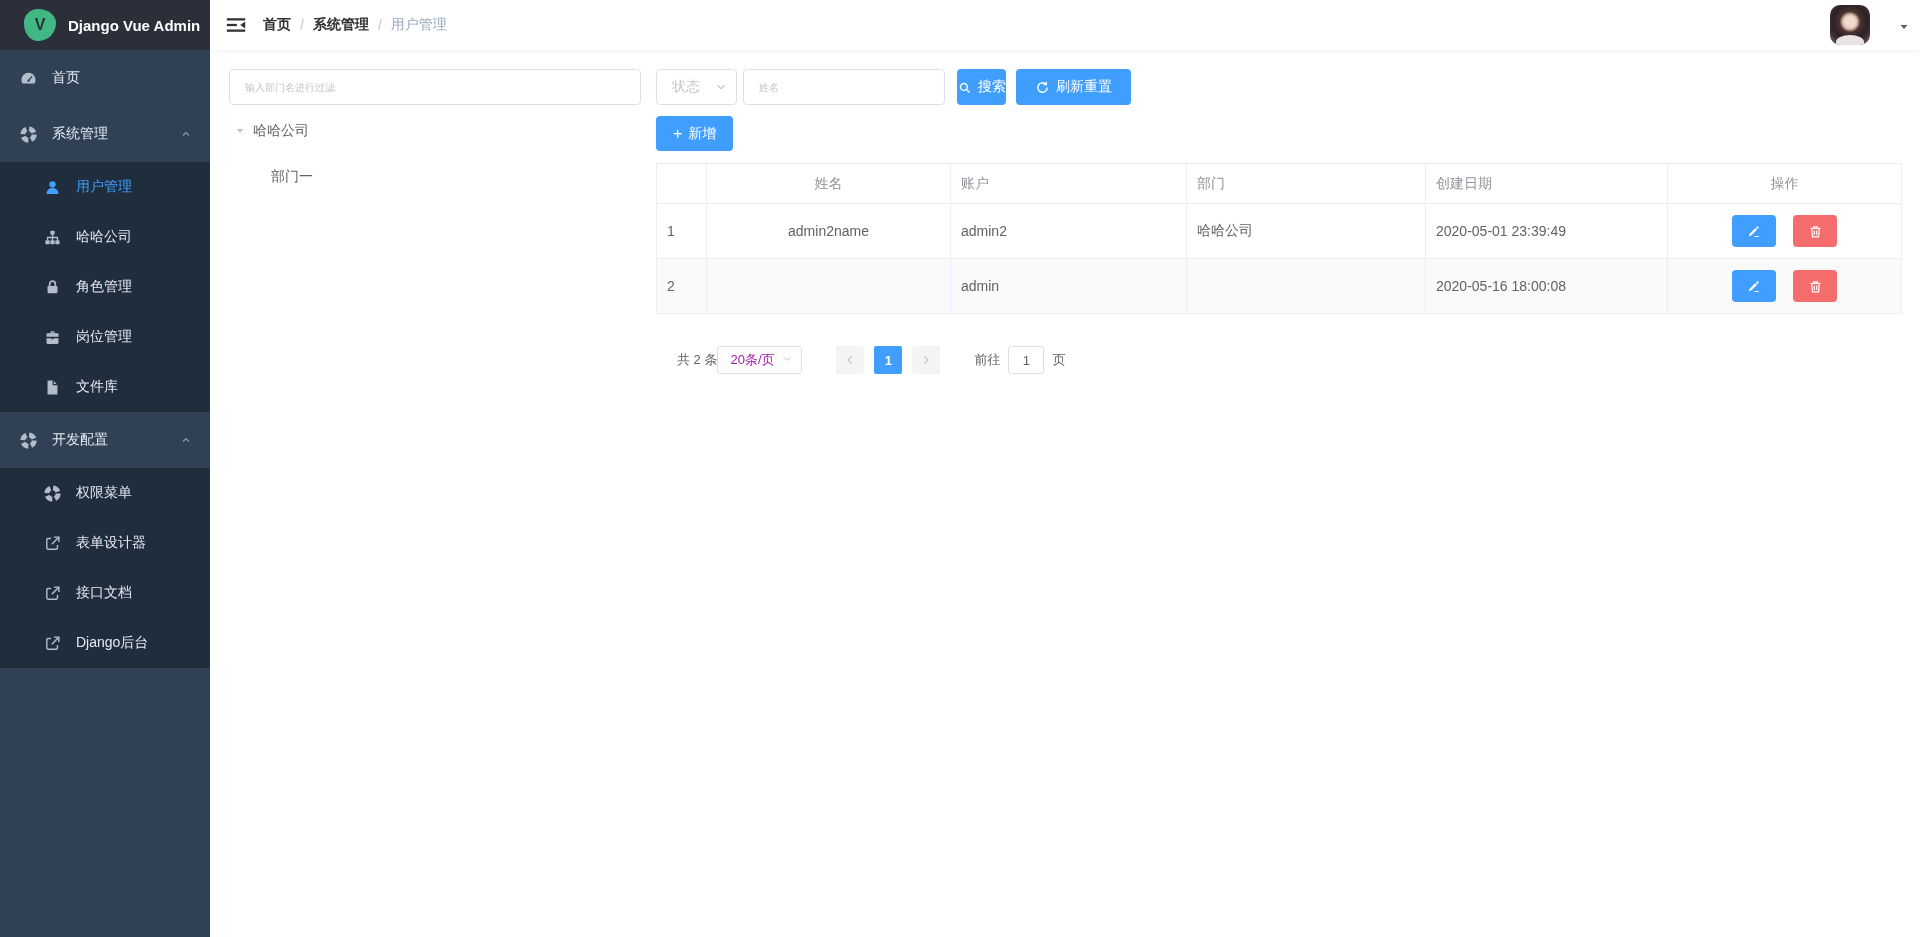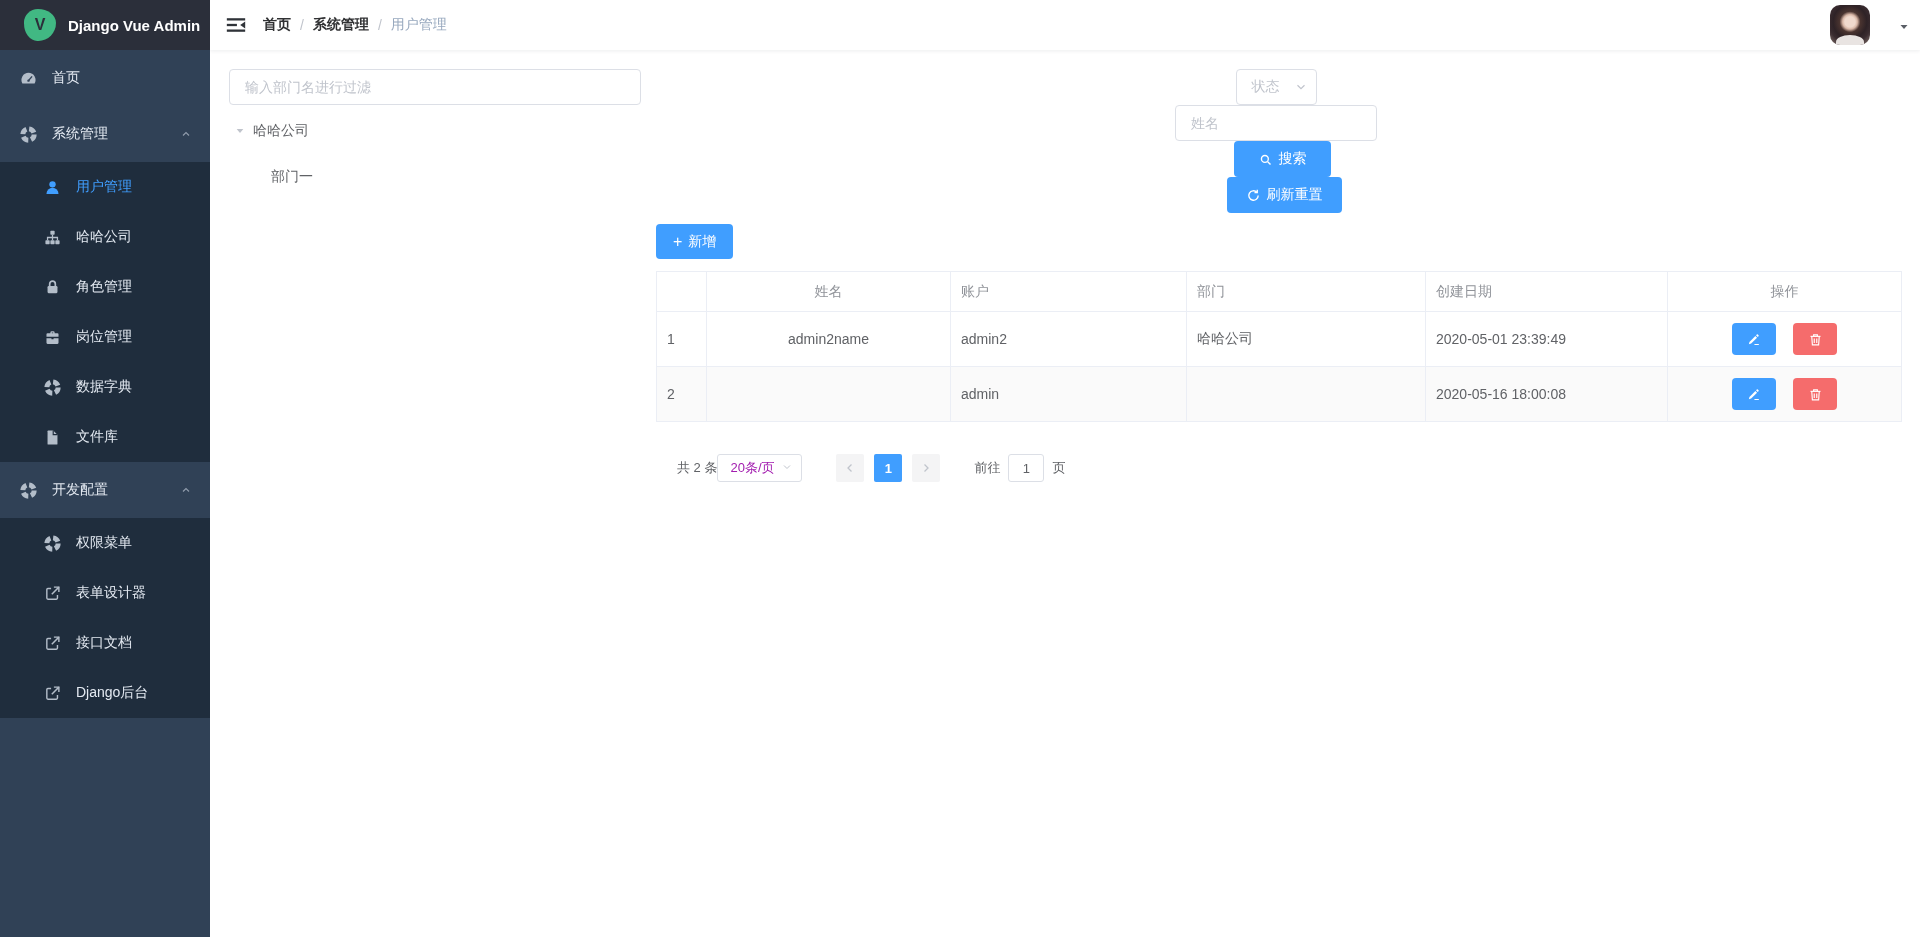"输入部门名进行过滤" .el-input { font-size: 14px -> 10px }
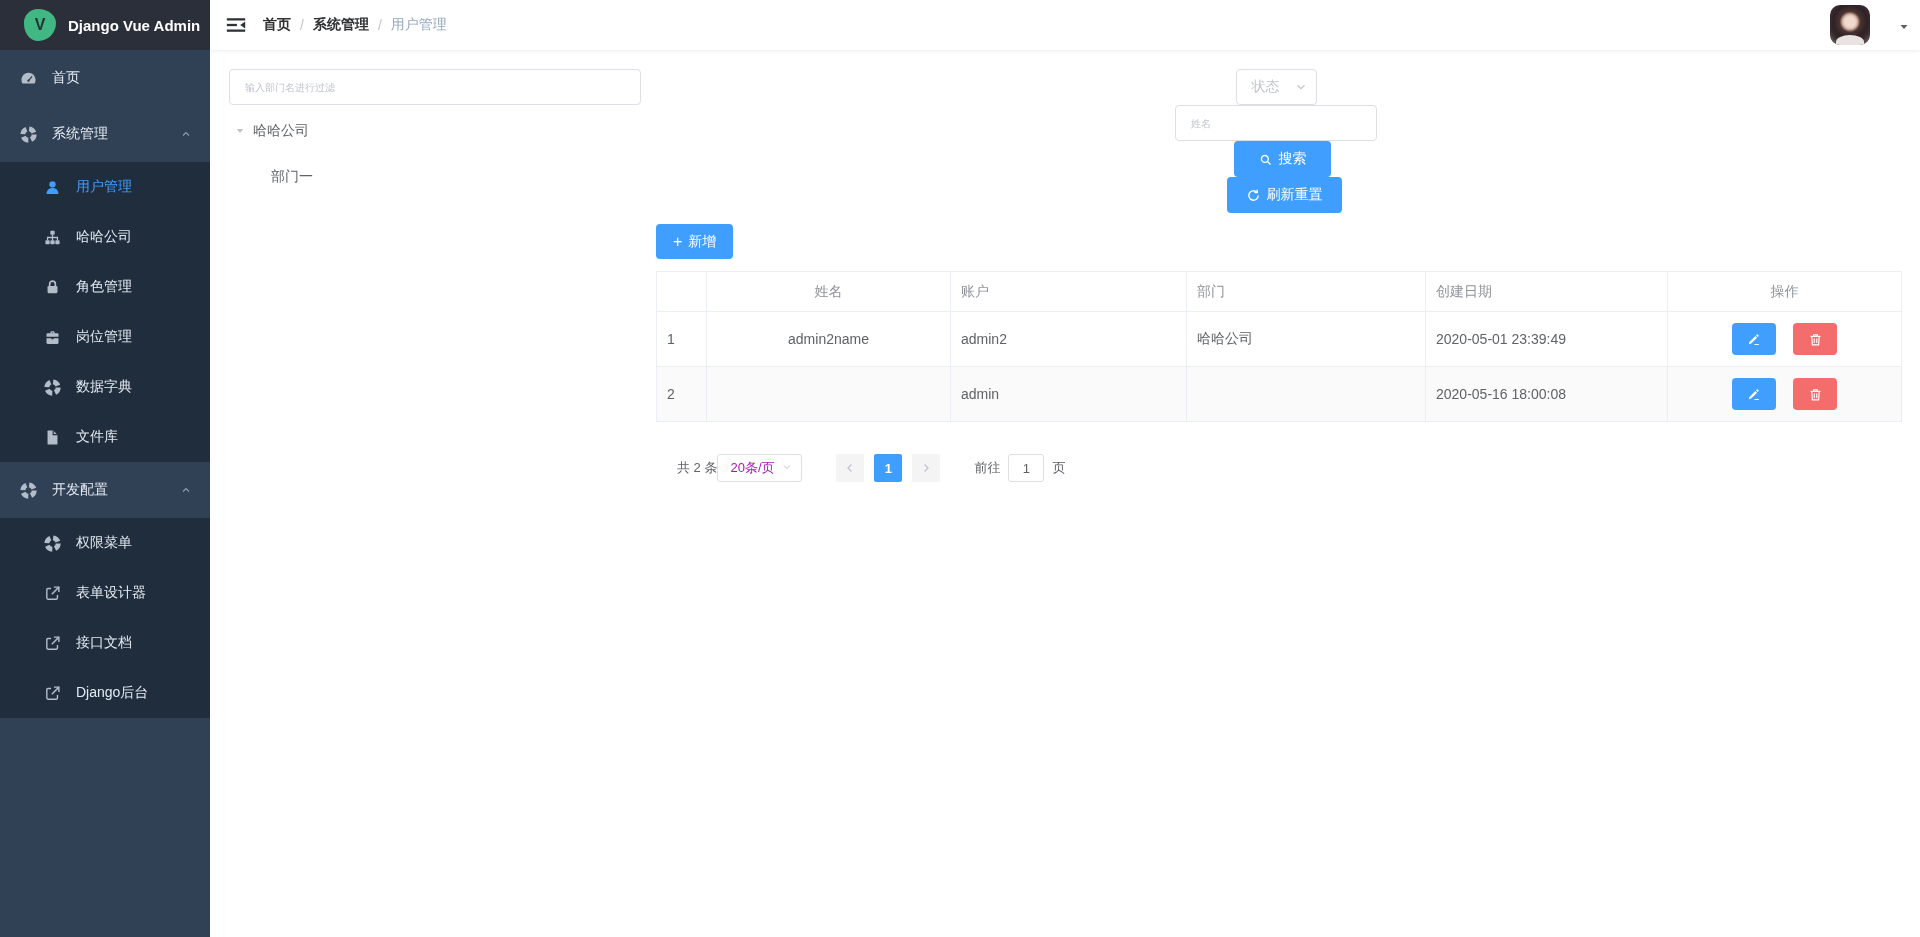"状态" .filter-row { flex-direction: column -> none }
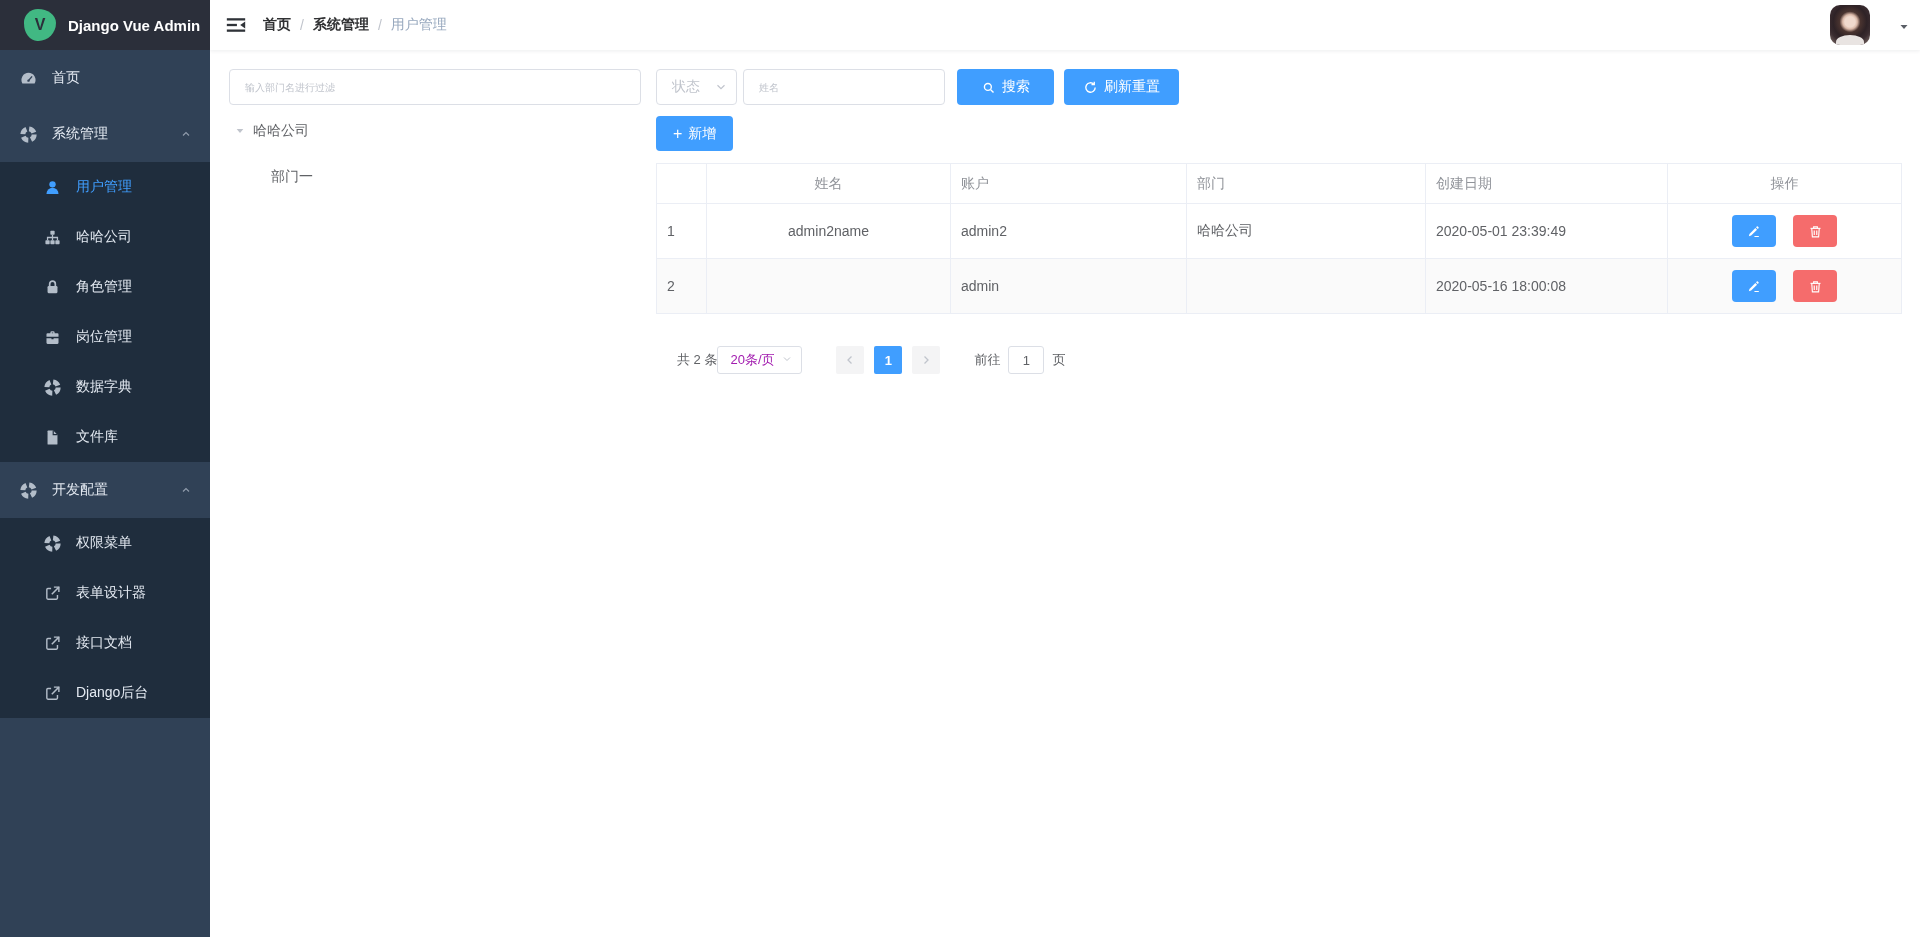"搜索" .btn-search { padding: 0 24px -> 0 0 }
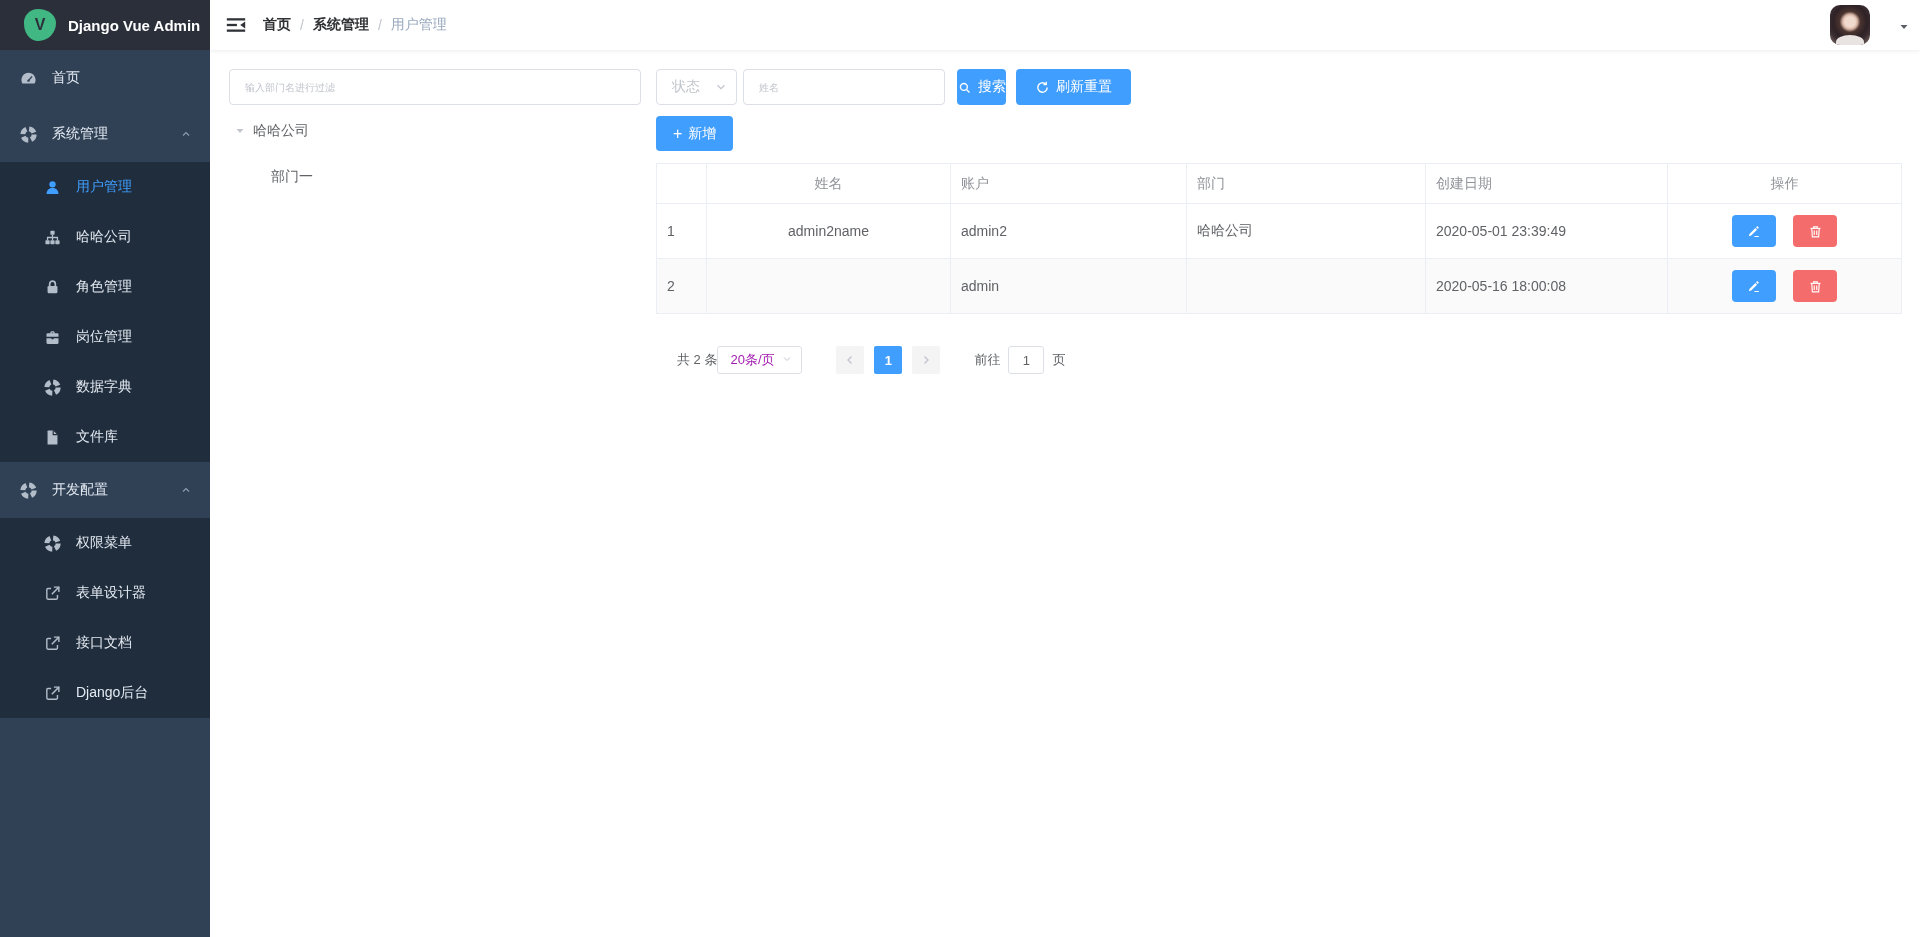"数据字典" div.mi { html: <div> <span> <svg> <circle></circle> </svg> </span> <span>数据字典</span> </div> -> none }
